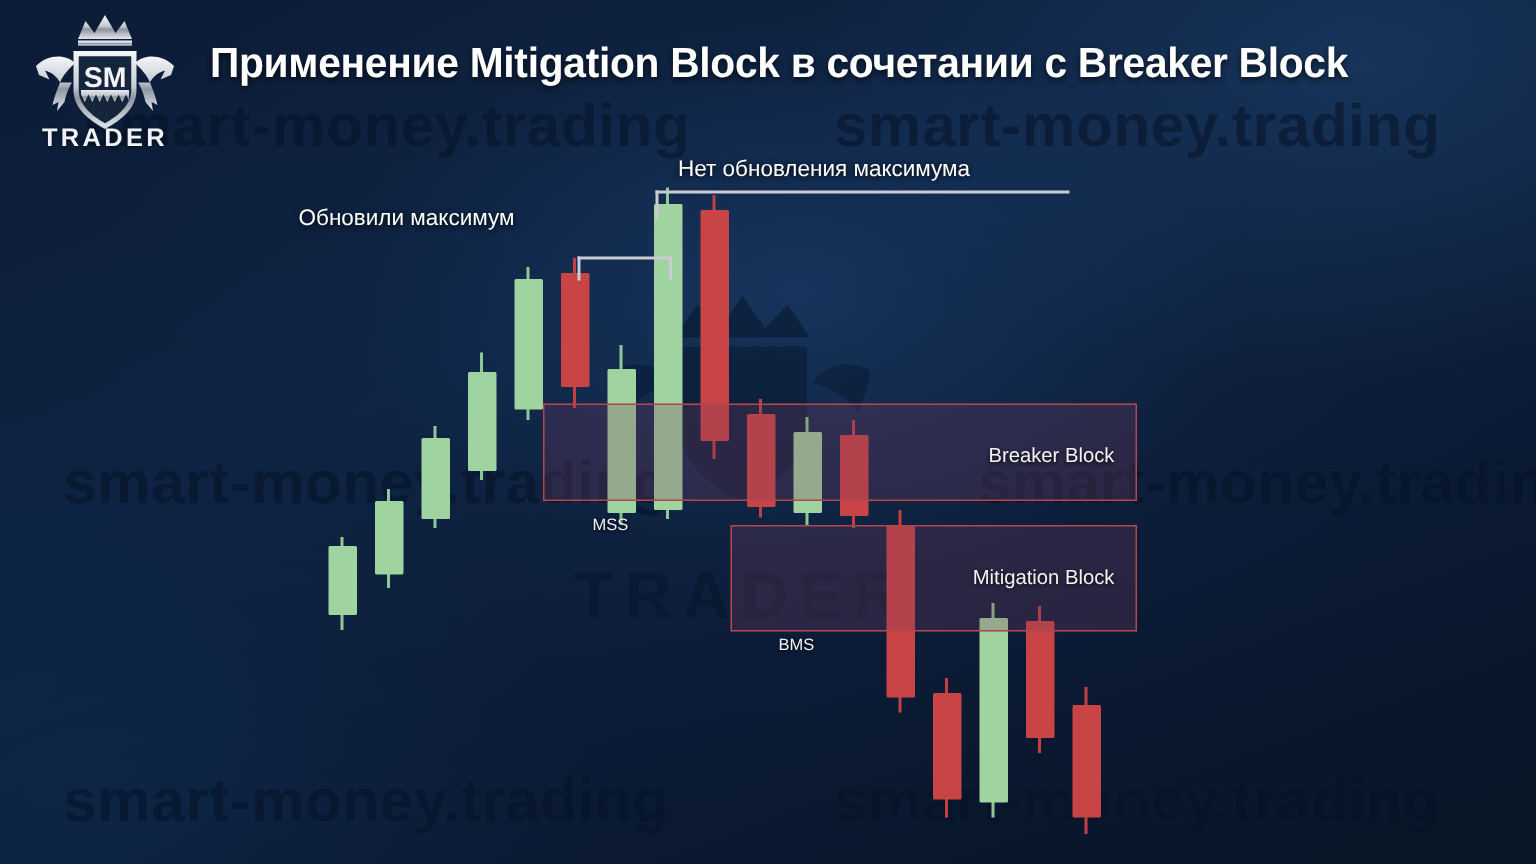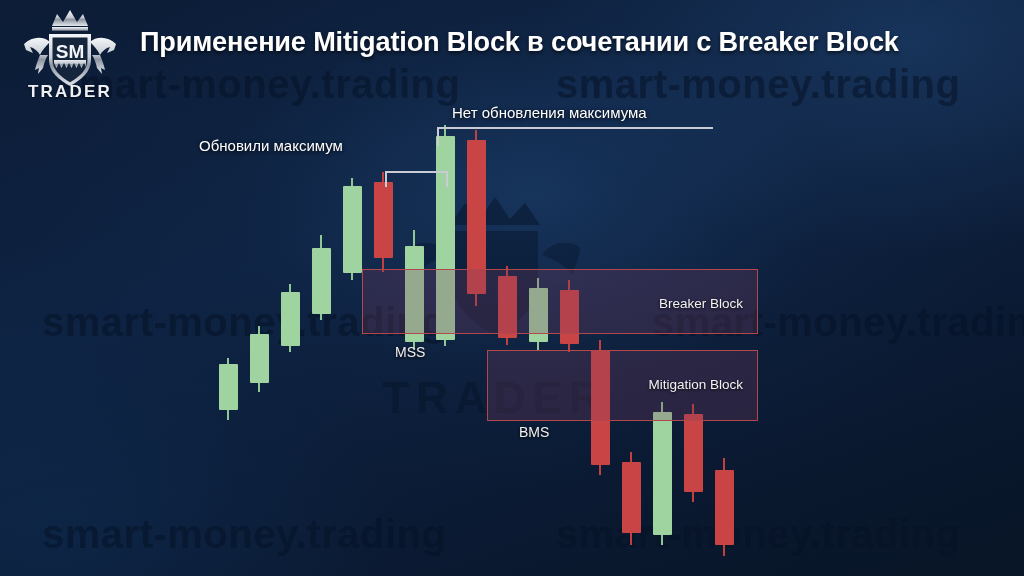"MSS" .ann-small { font-size: 14px -> 11px }
